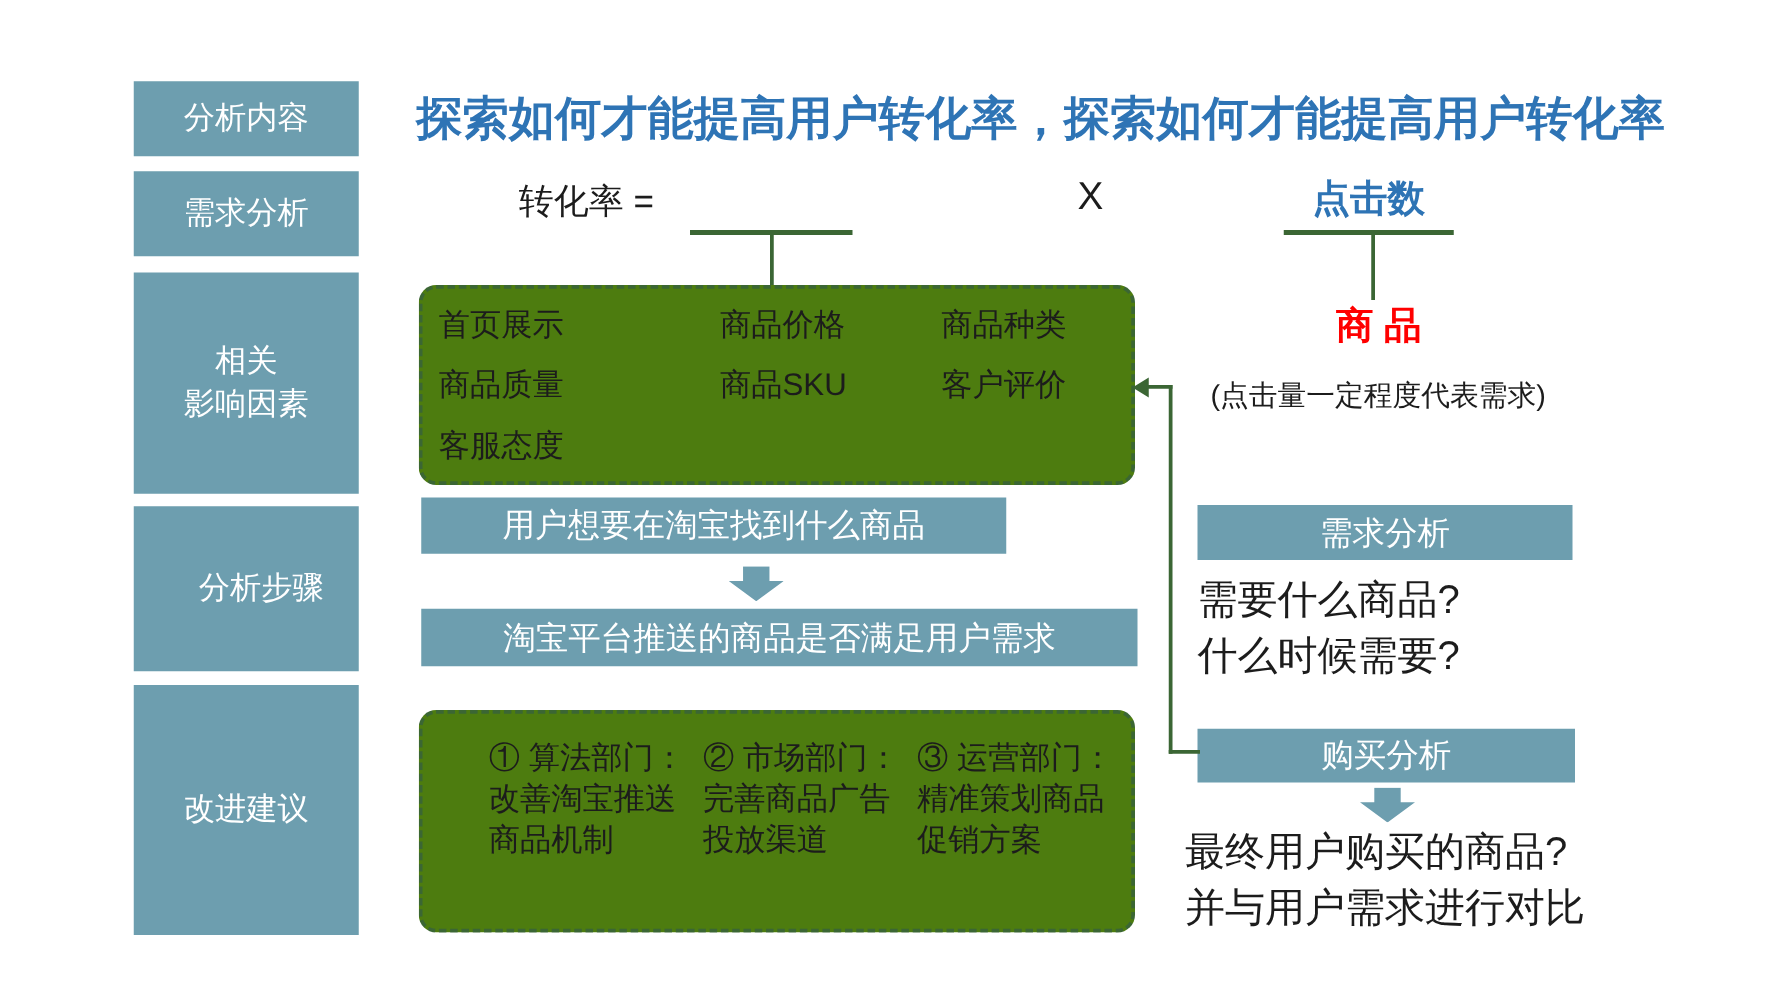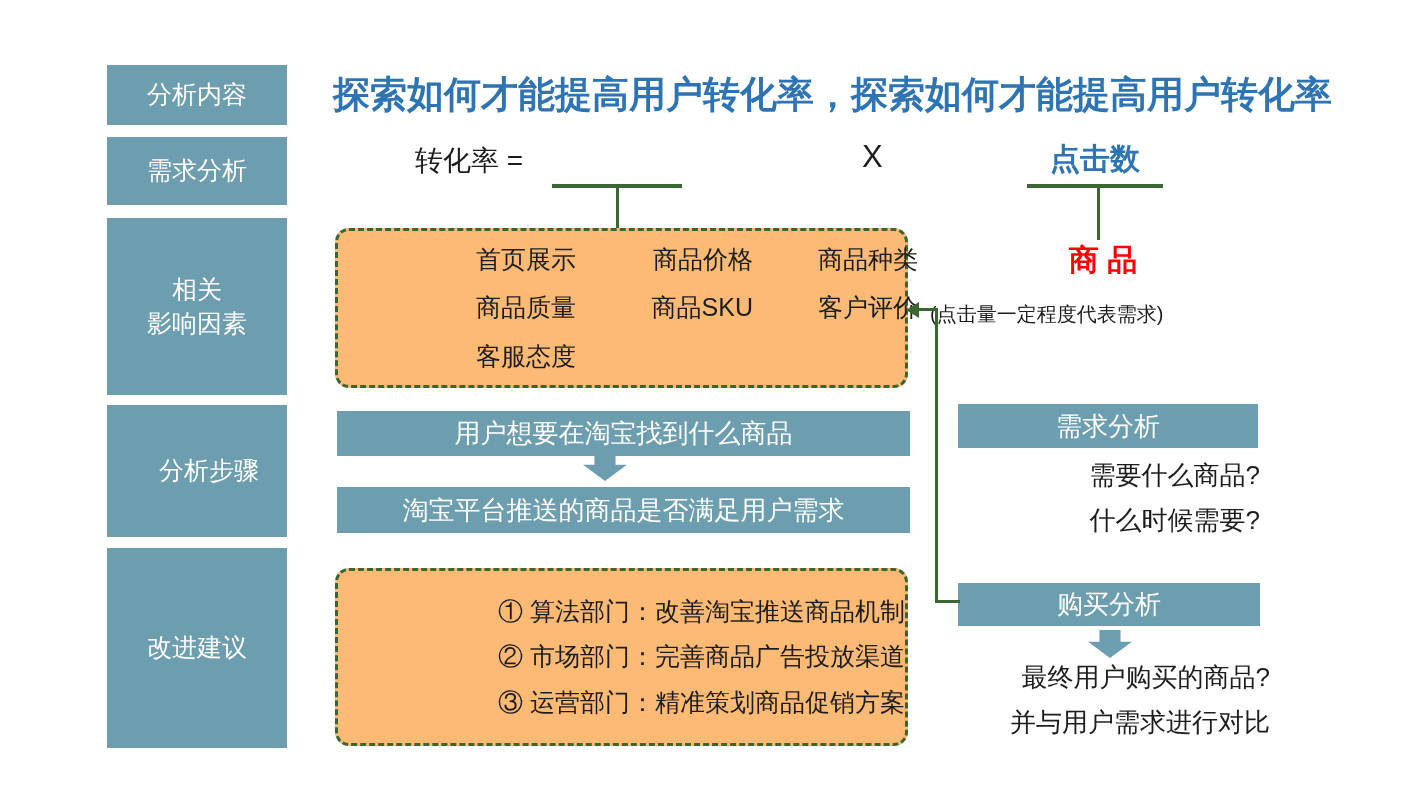"首页展示" .dash-box { background: #fdba74 -> #4d7c0f; text-align: right -> none }
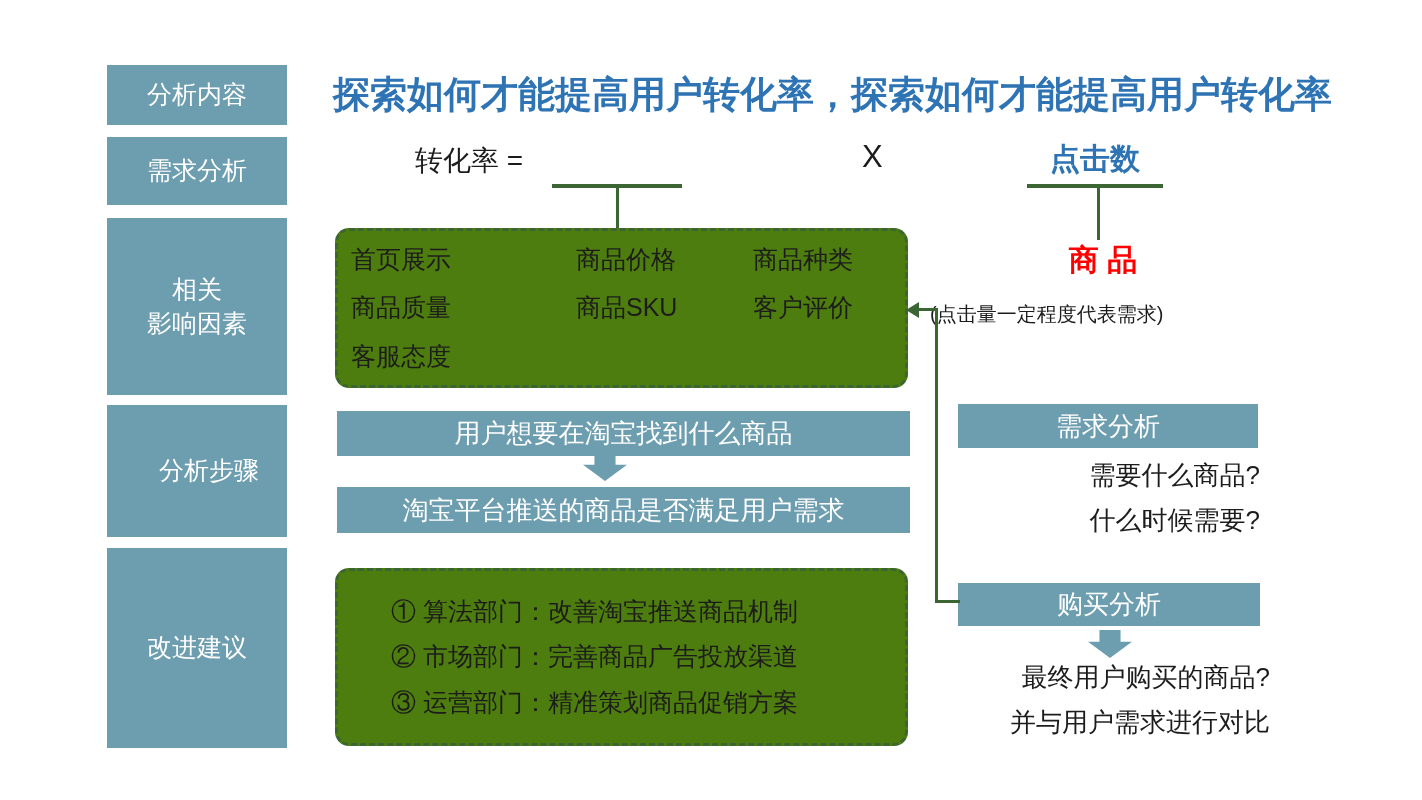"(点击量一定程度代表需求)" .note { font-size: 20px -> 23px; text-align: left -> center }
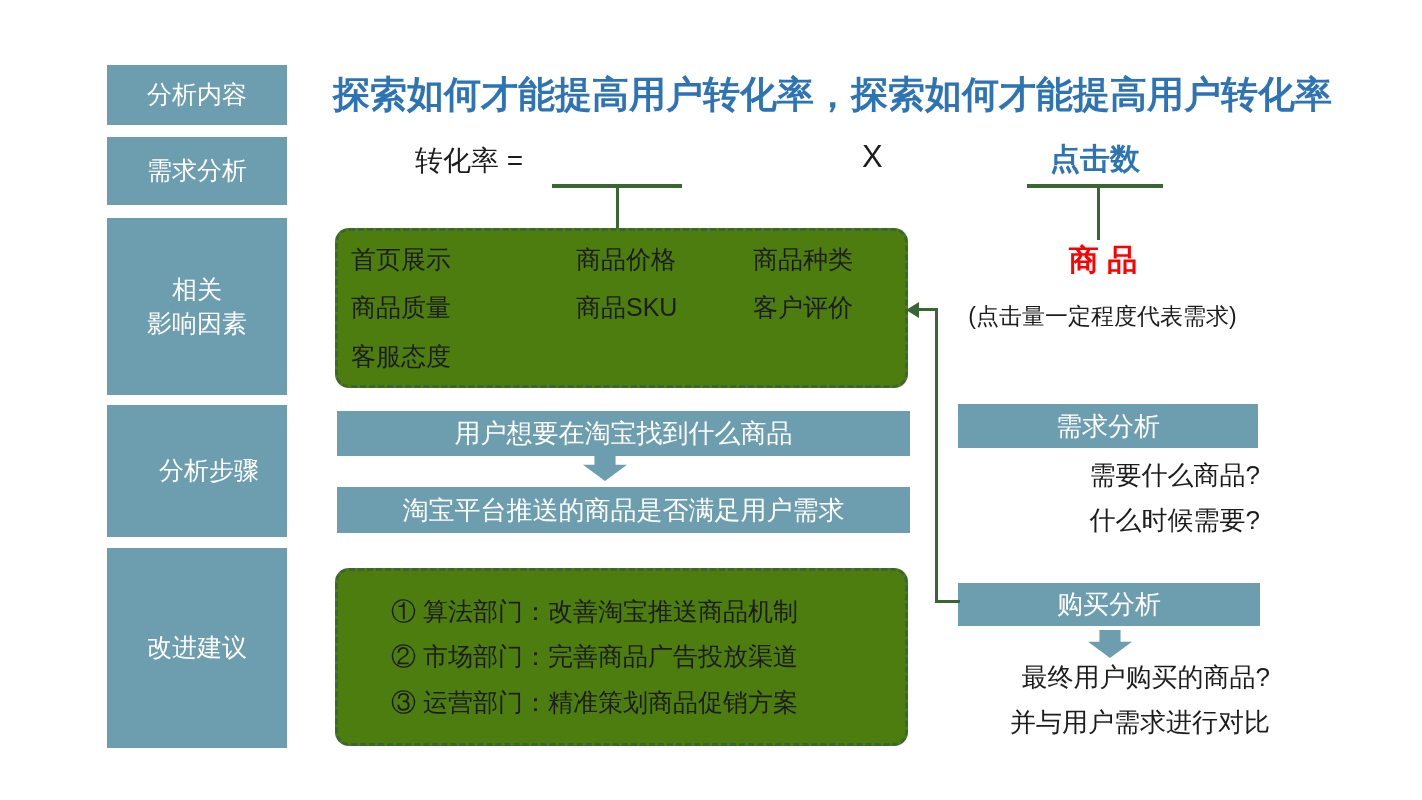"用户想要在淘宝找到什么商品" div.abs { top: 411px -> 398px; width: 573px -> 468px }
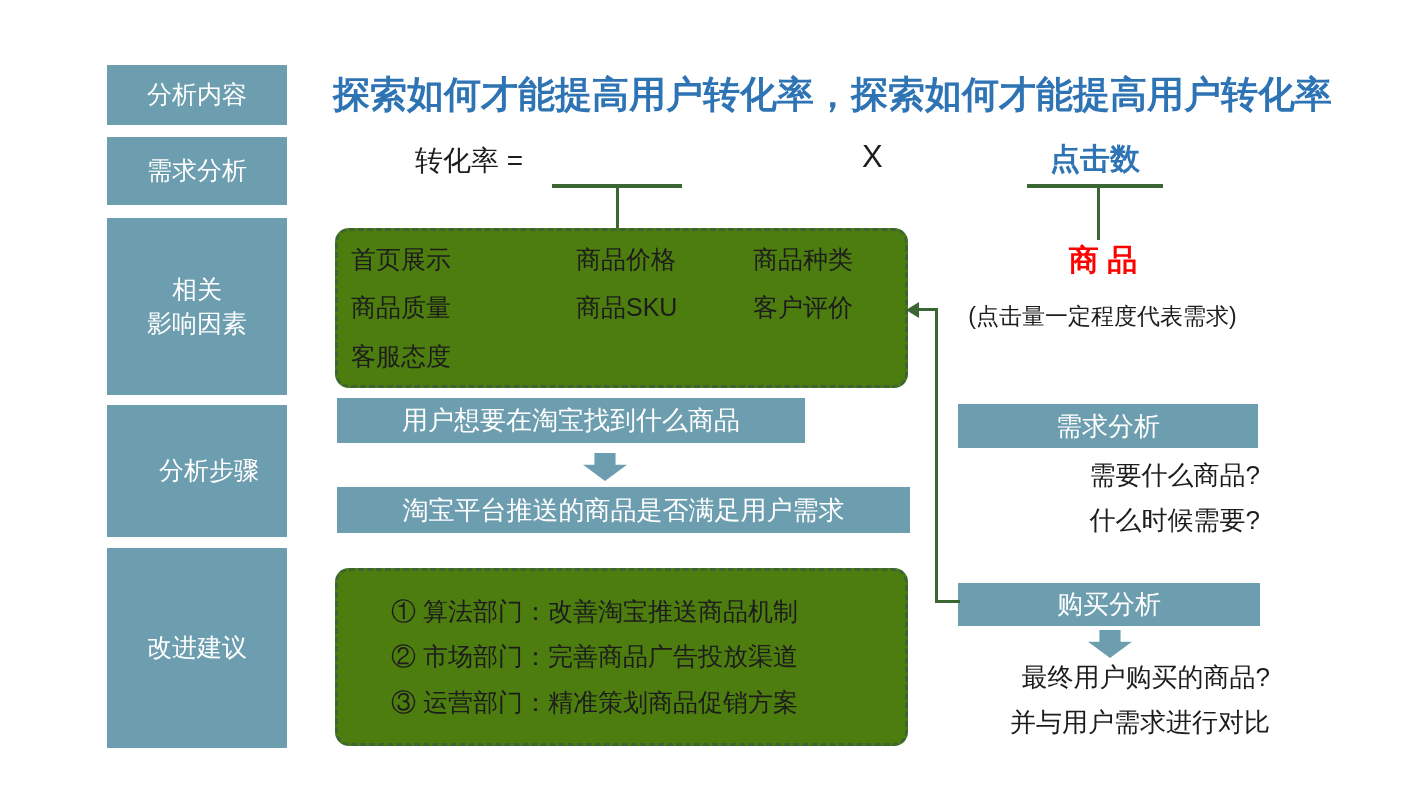"需要什么商品?" .txt { font-size: 26px -> 32px; text-align: right -> left }
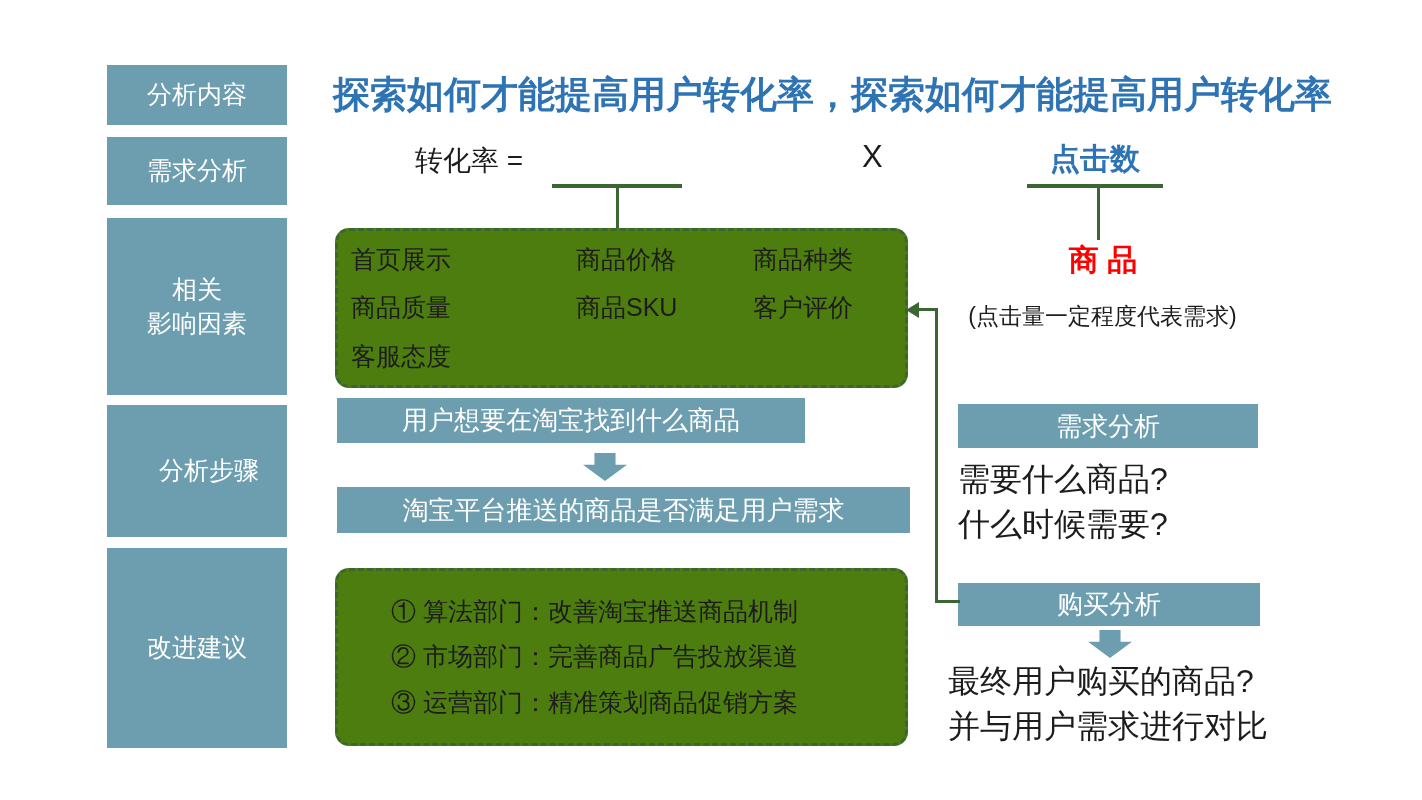"① 算法部门：改善淘宝推送商品机制" .sugg-box { flex-direction: column -> row }
